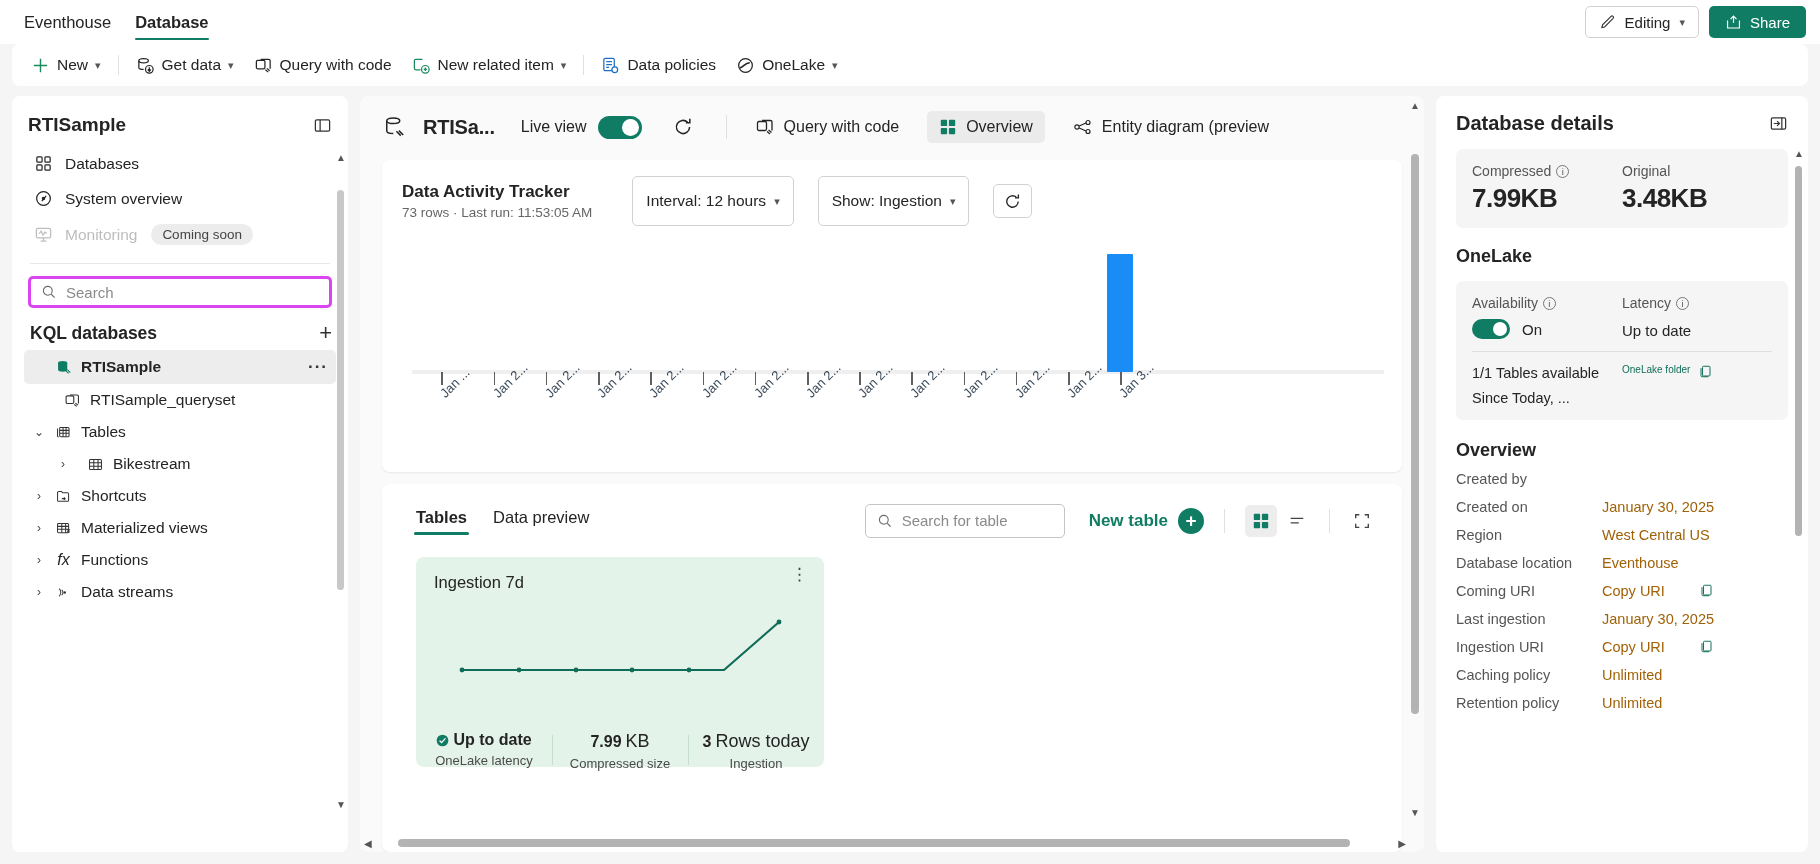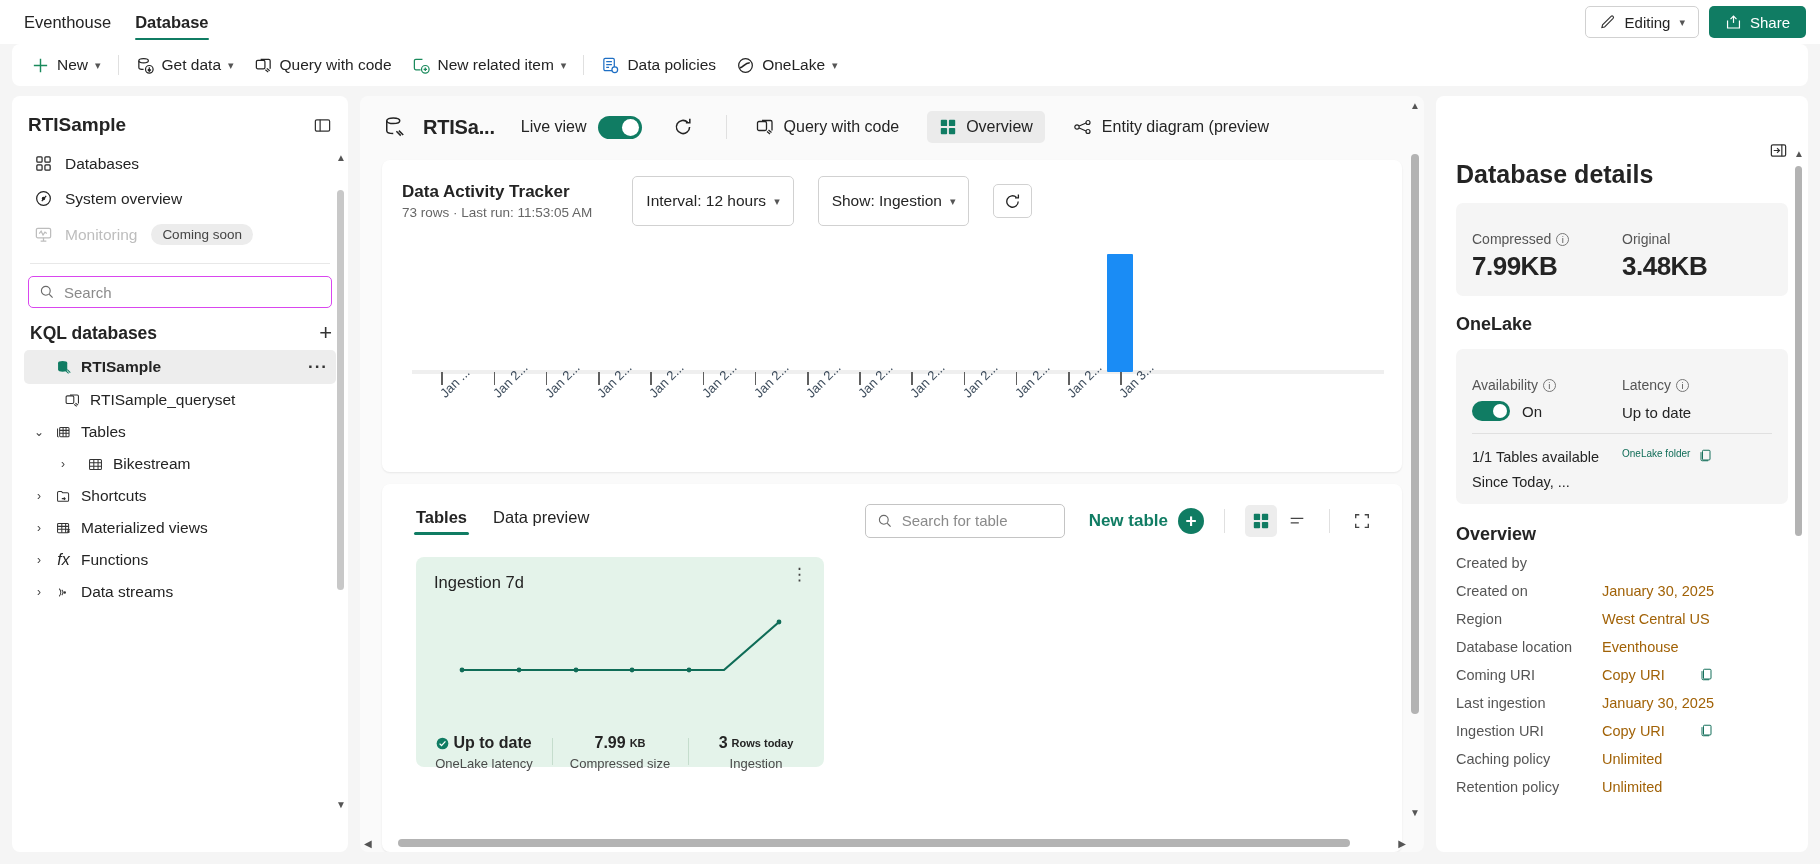"Database details" .rp-title { font-size: 25px -> 20px; margin-top: 48px -> none }
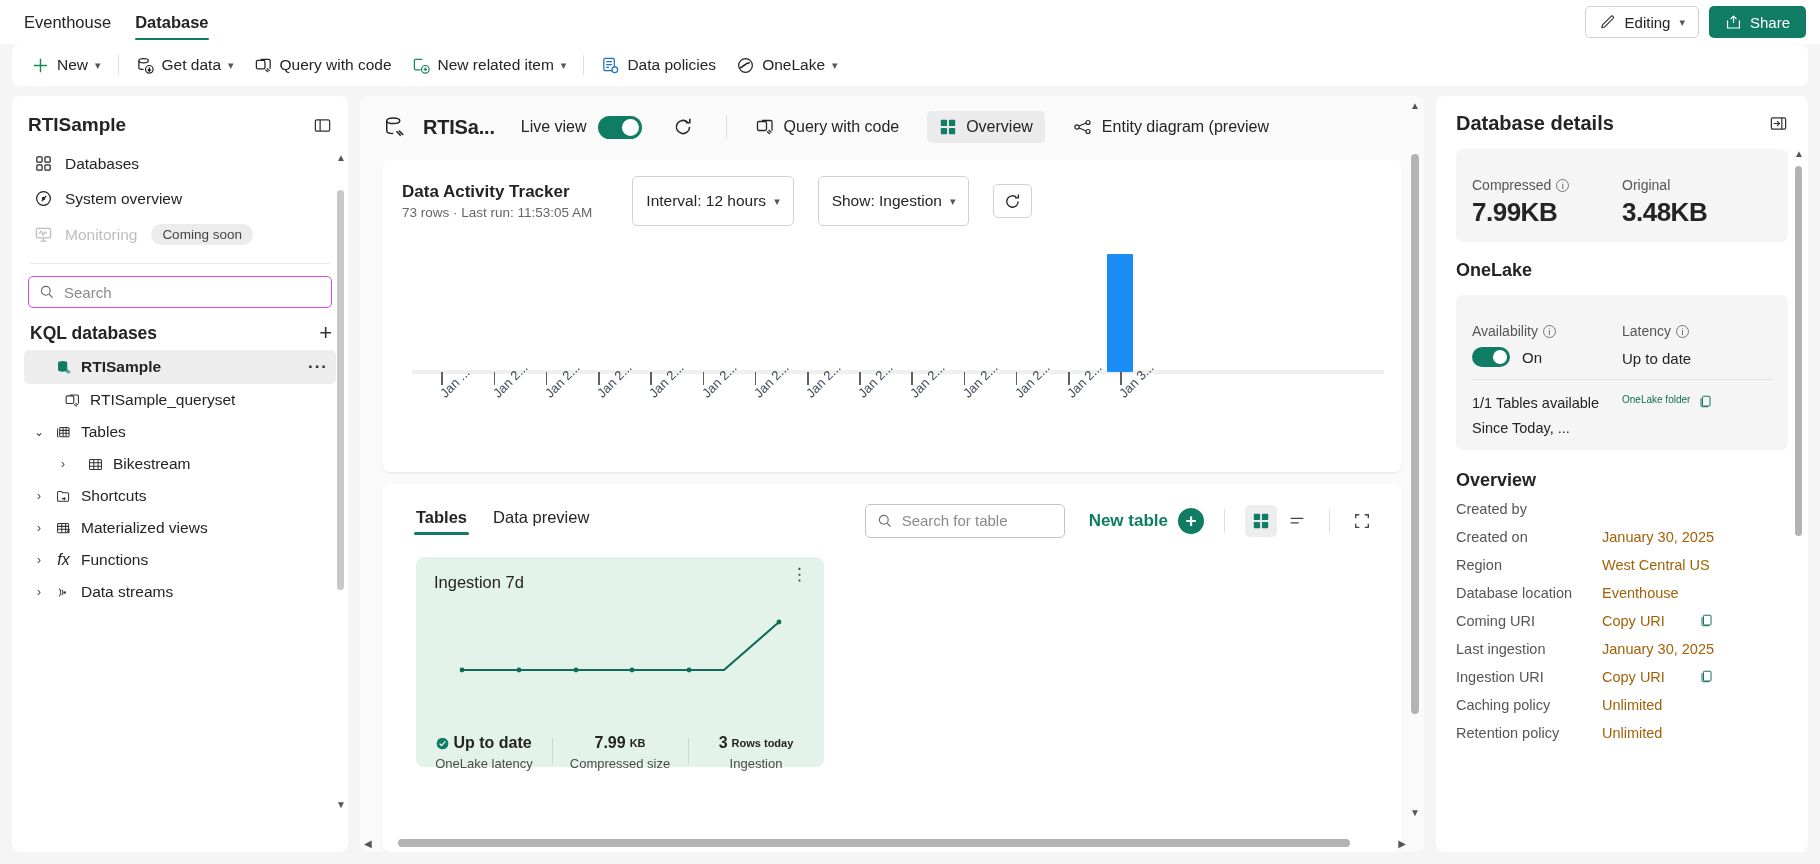"Compressed" .rp-2col { margin-top: 14px -> none }
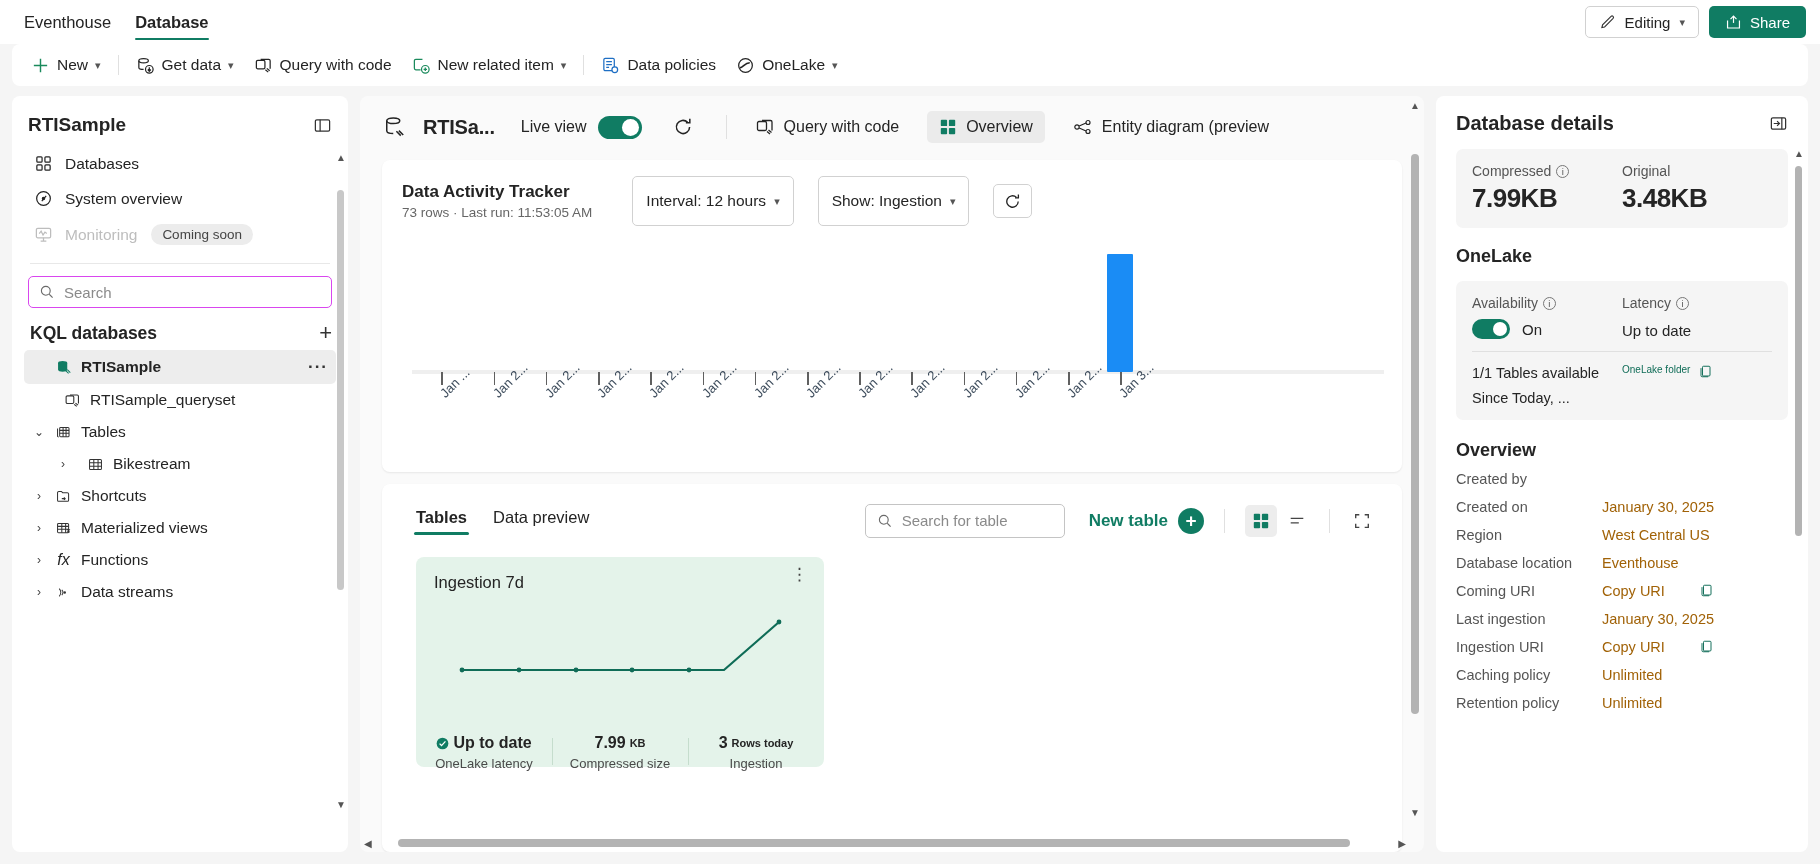"Search" .searchbox { border: 1px solid #d946ef -> 3px solid #d946ef }
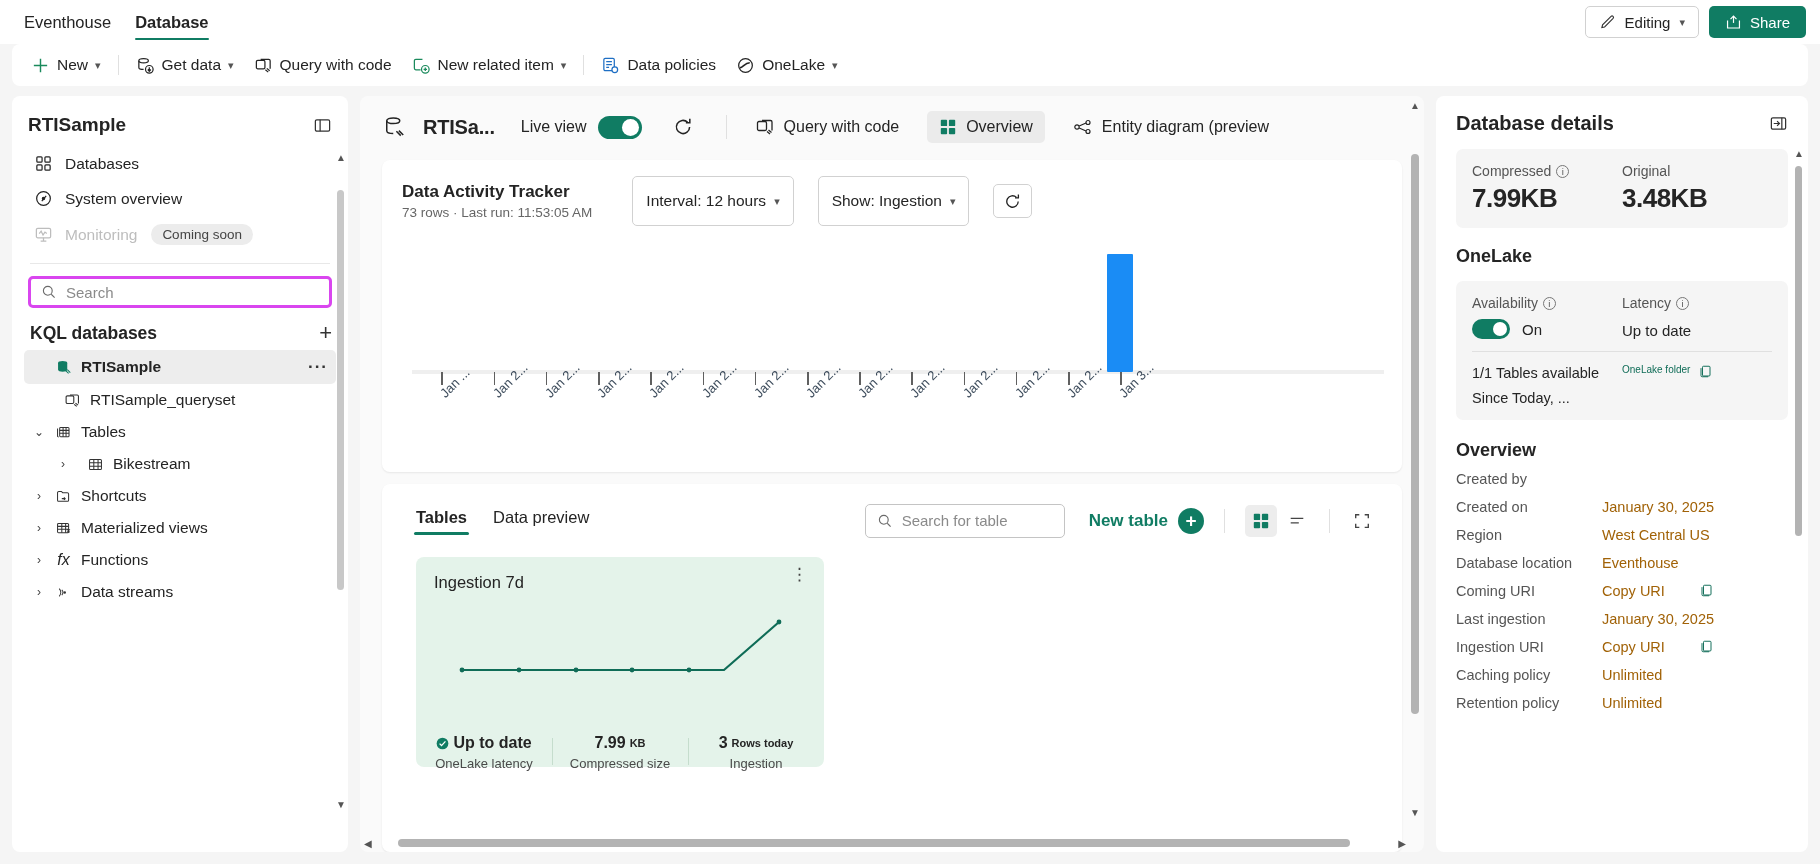"KB" .tstat .unit { font-size: 11px -> 18px; font-weight: bold -> normal }
